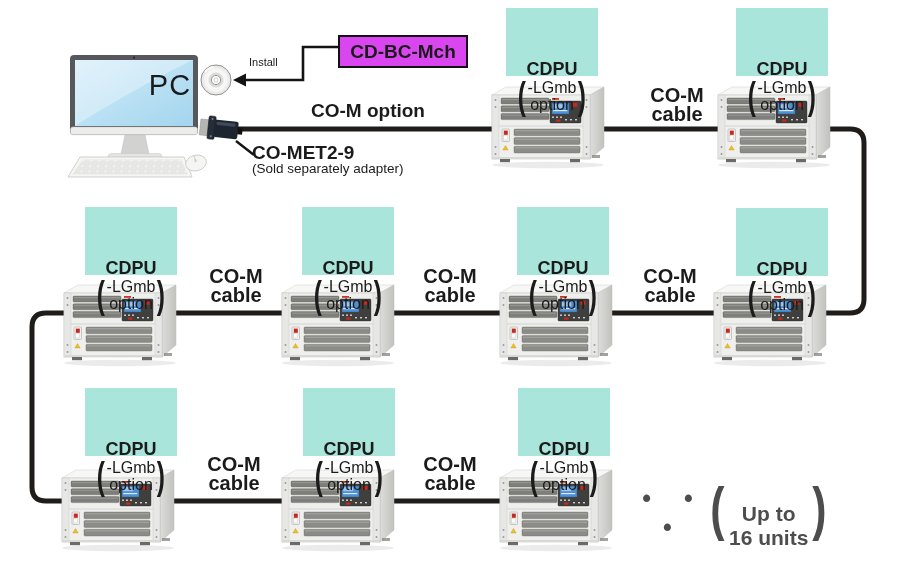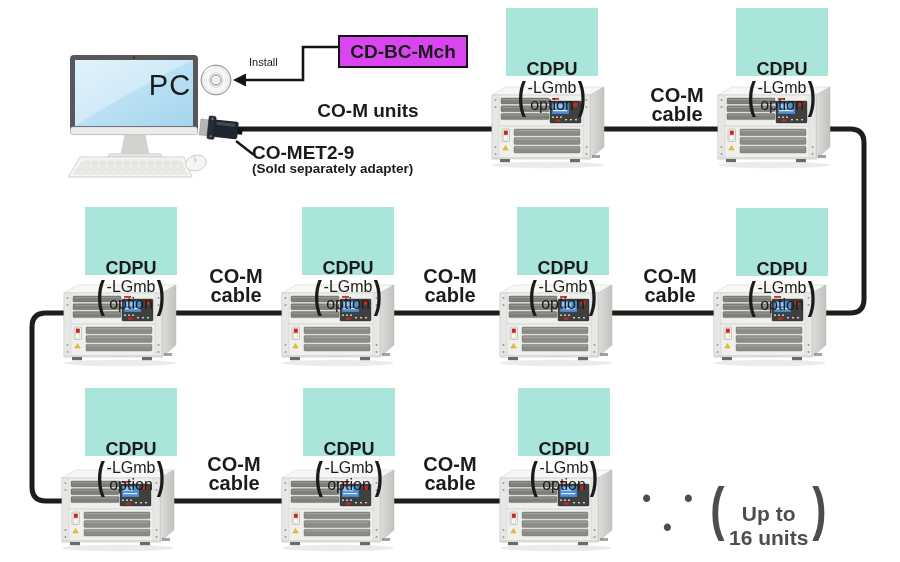"CO-M units" div.txt { text: units -> option }
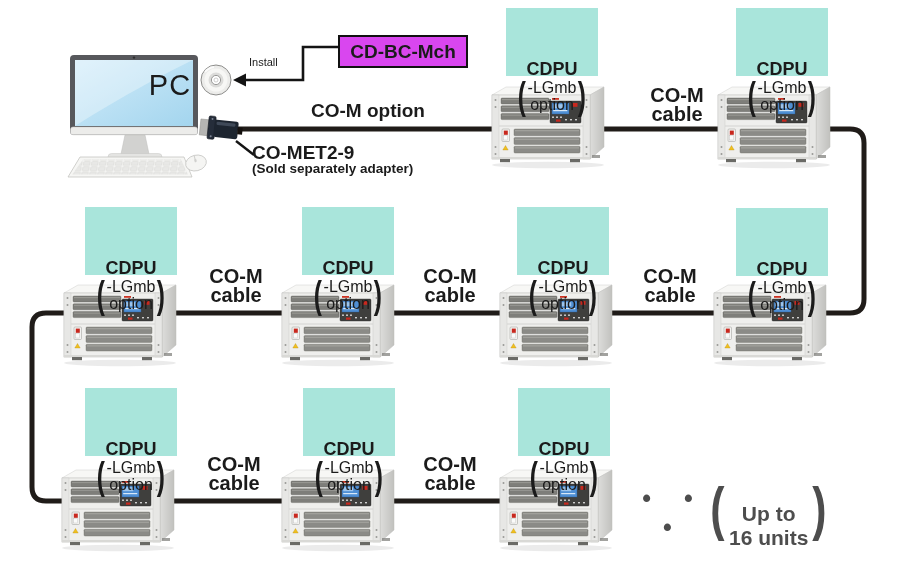"(Sold separately adapter)" .adapter-note { font-weight: bold -> normal }
